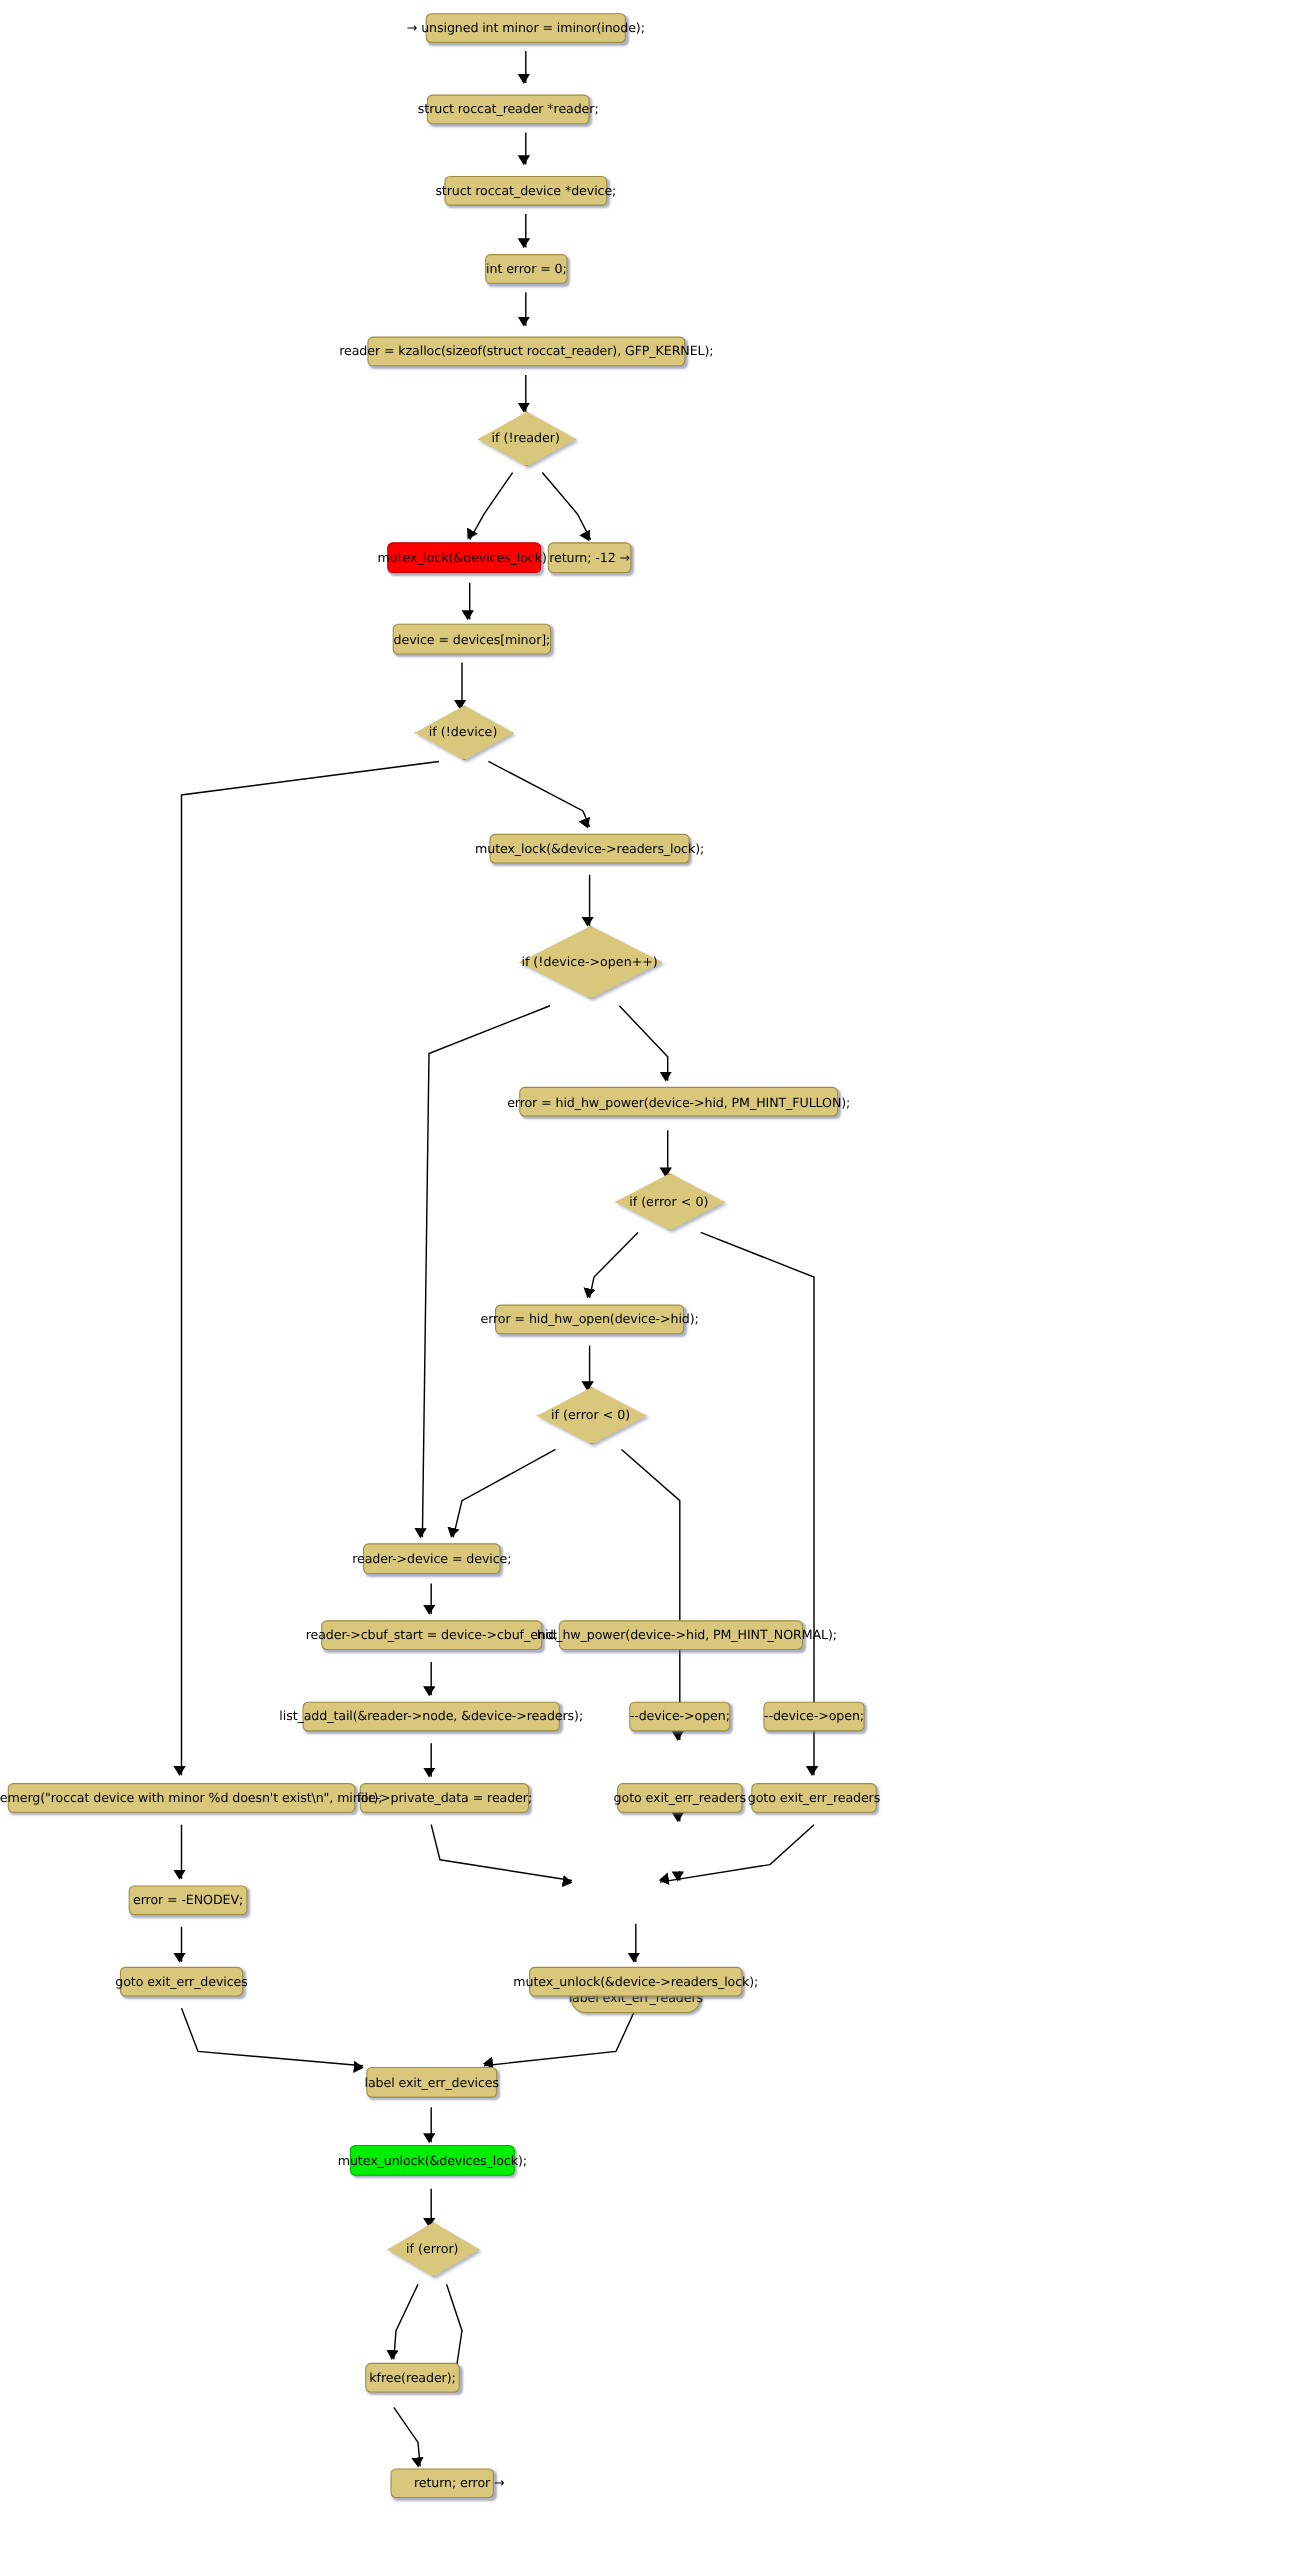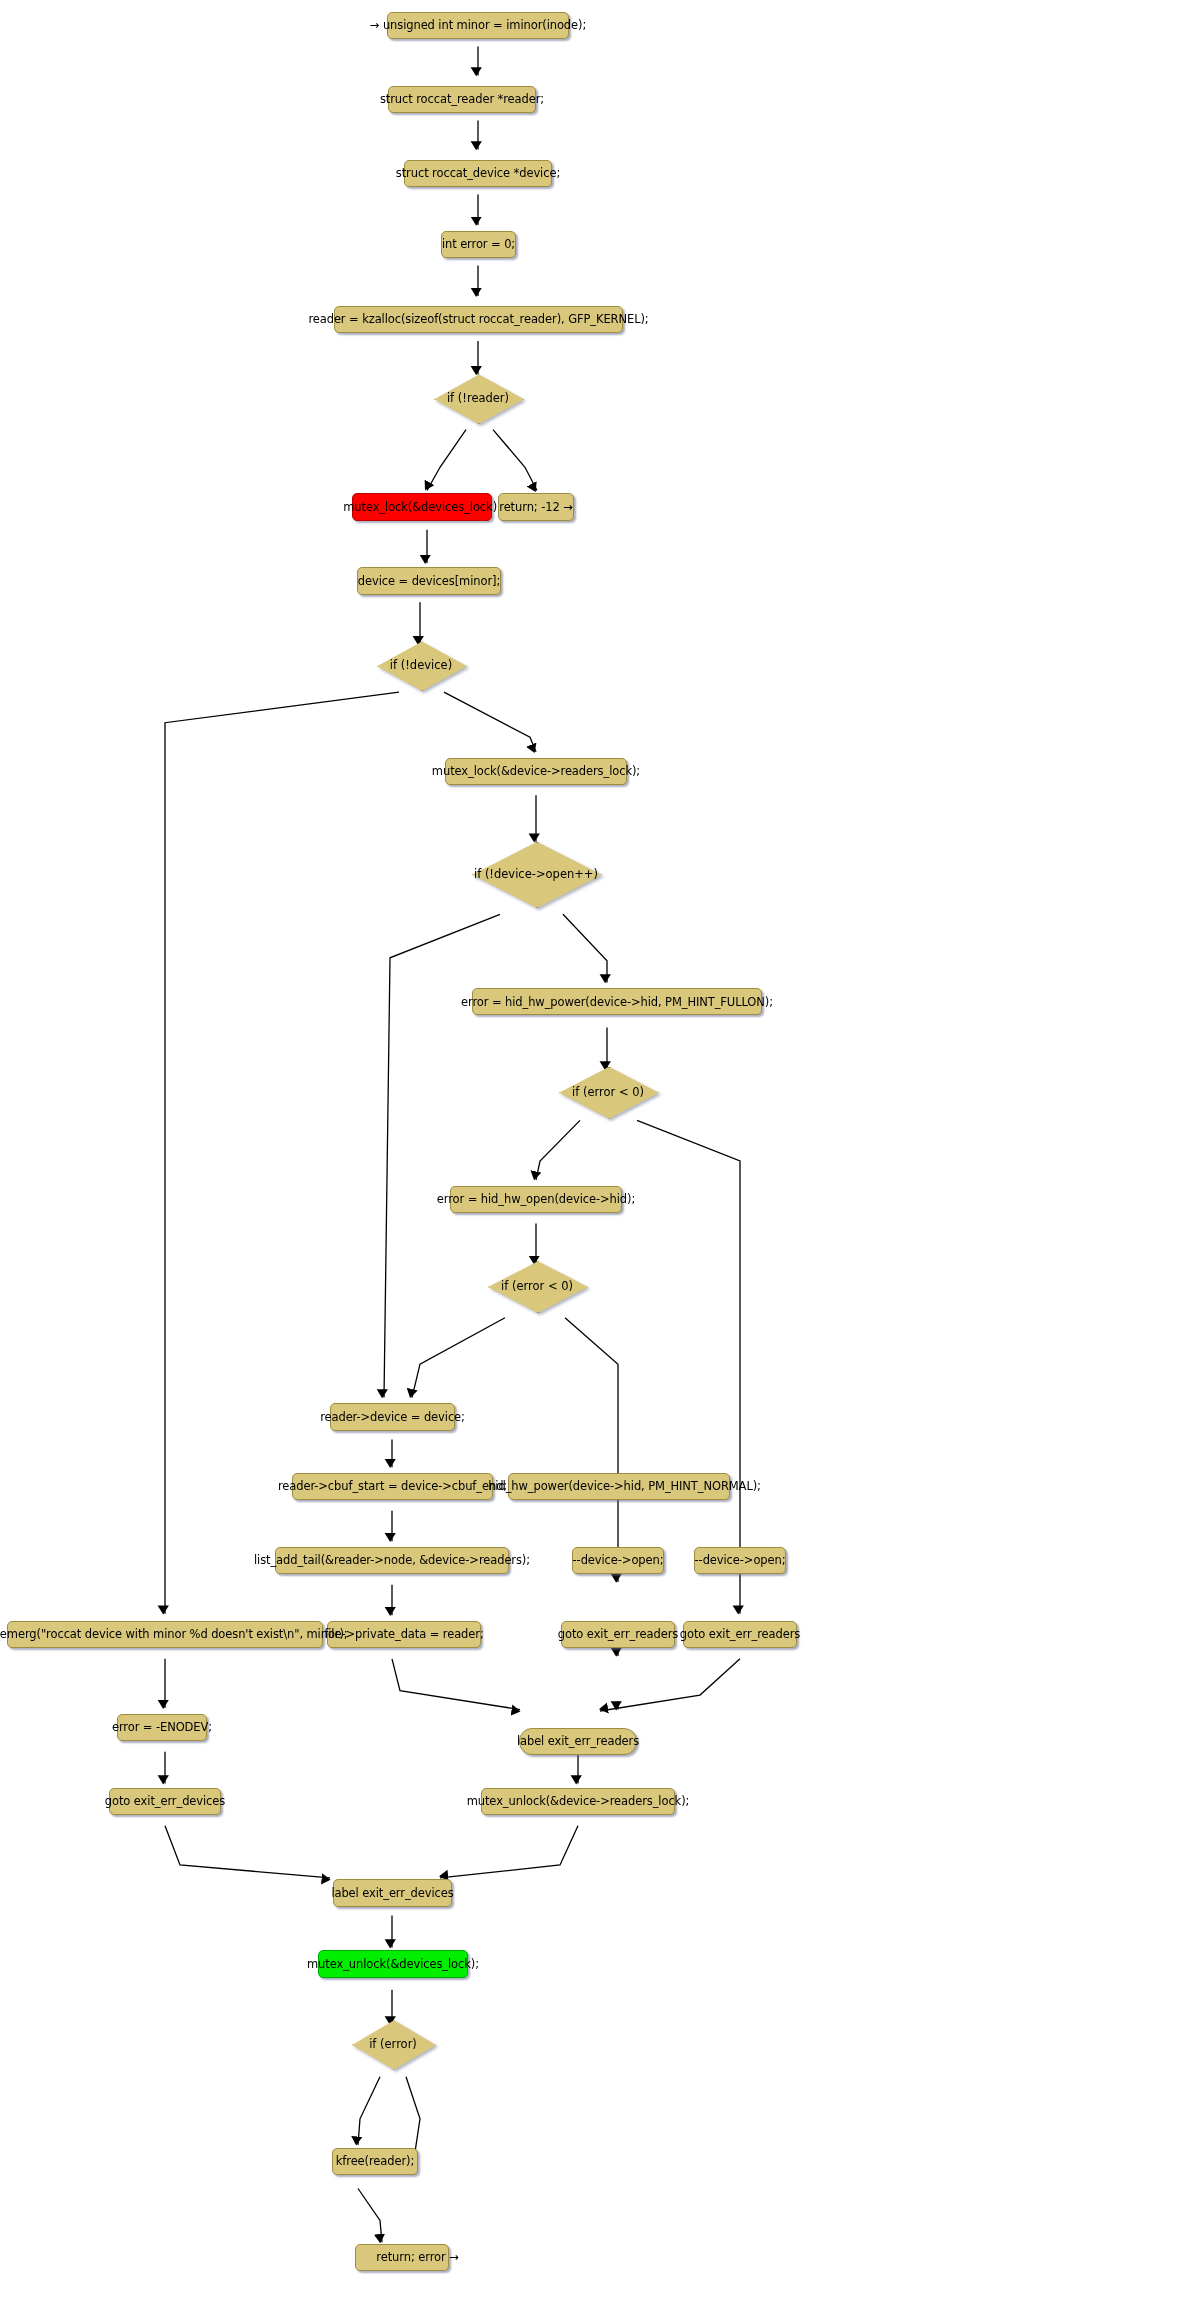"error = -ENODEV;" div.node { width: 90px -> 108px }
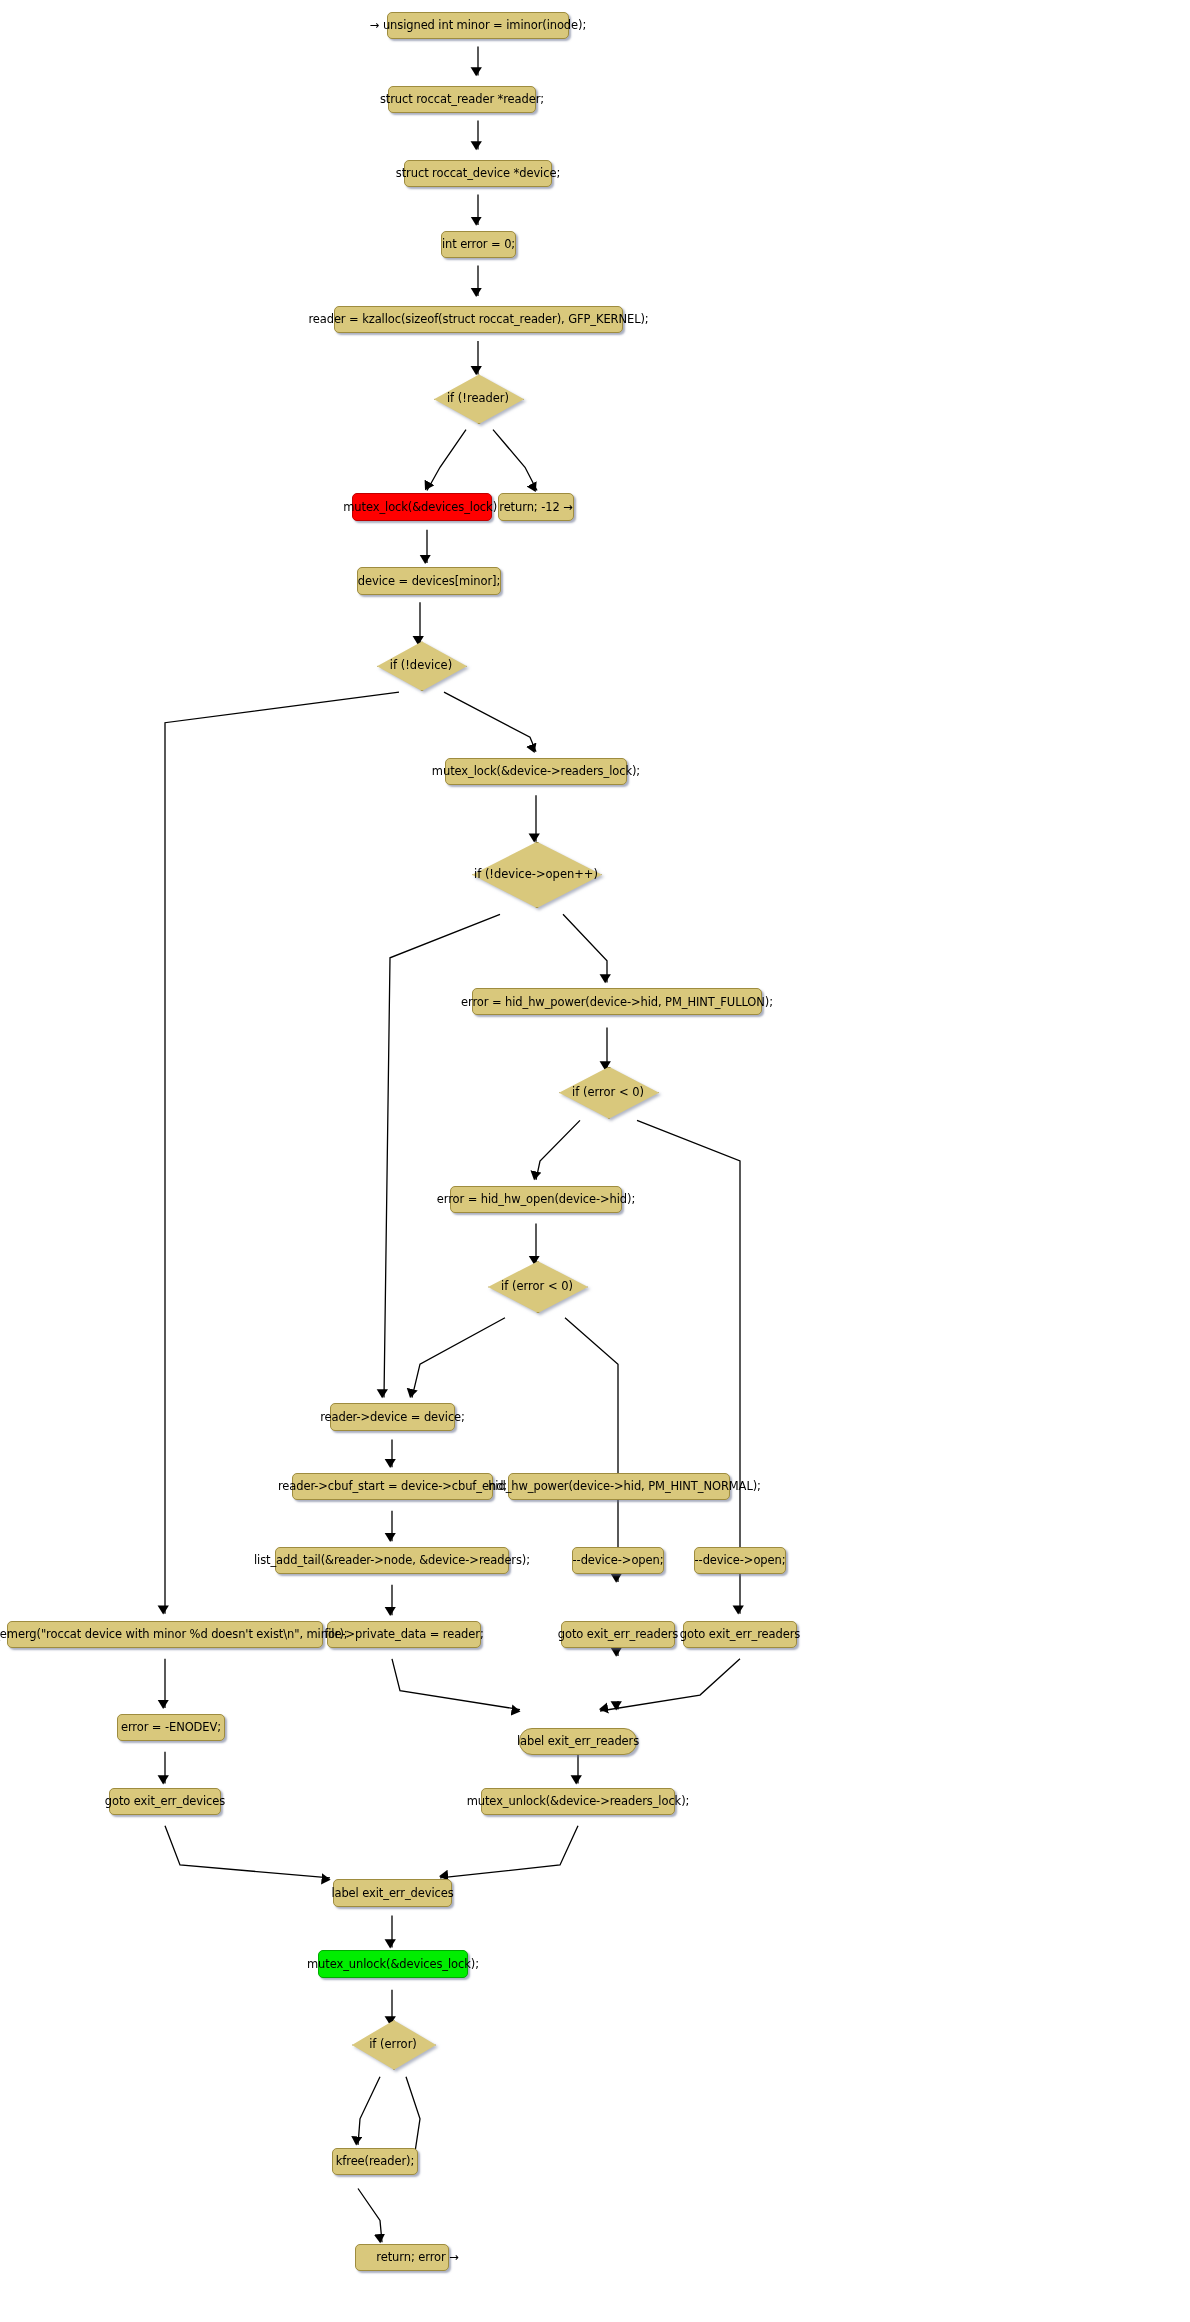"label exit_err_readers" div.node { top: 1728px -> 1803px }
